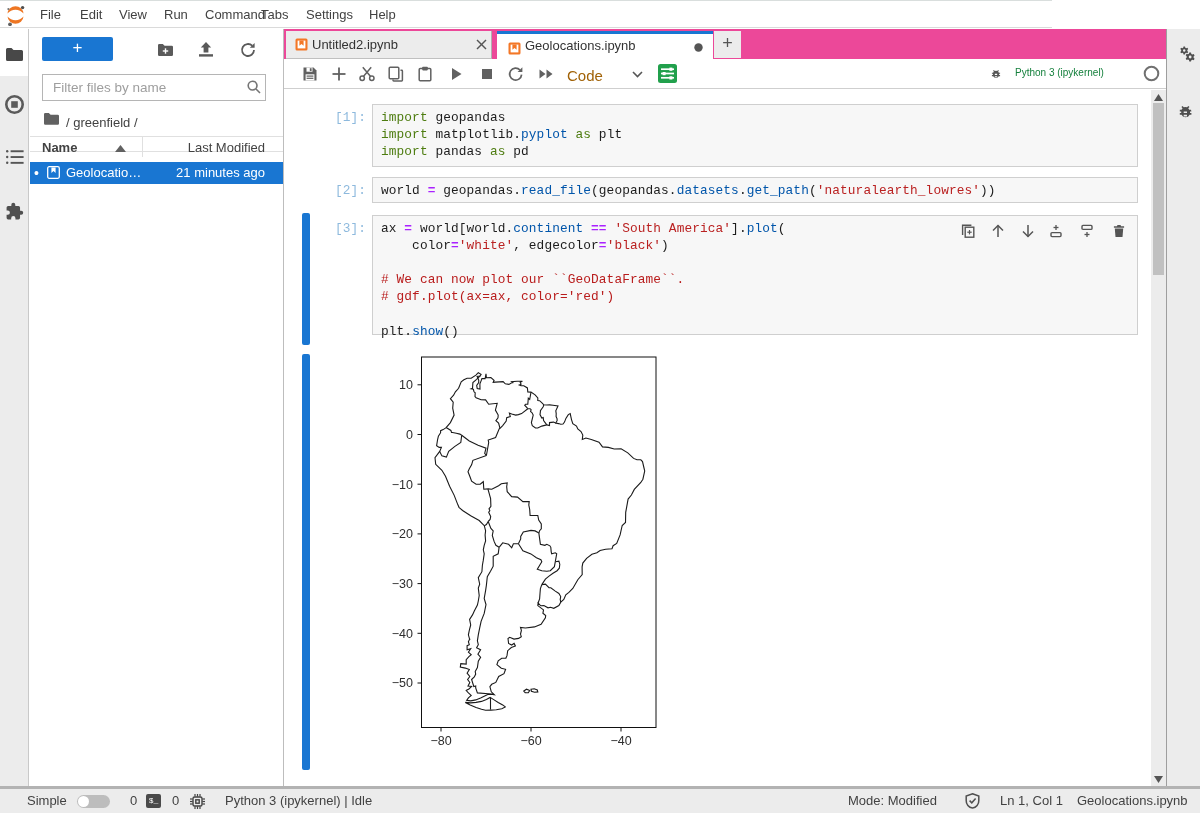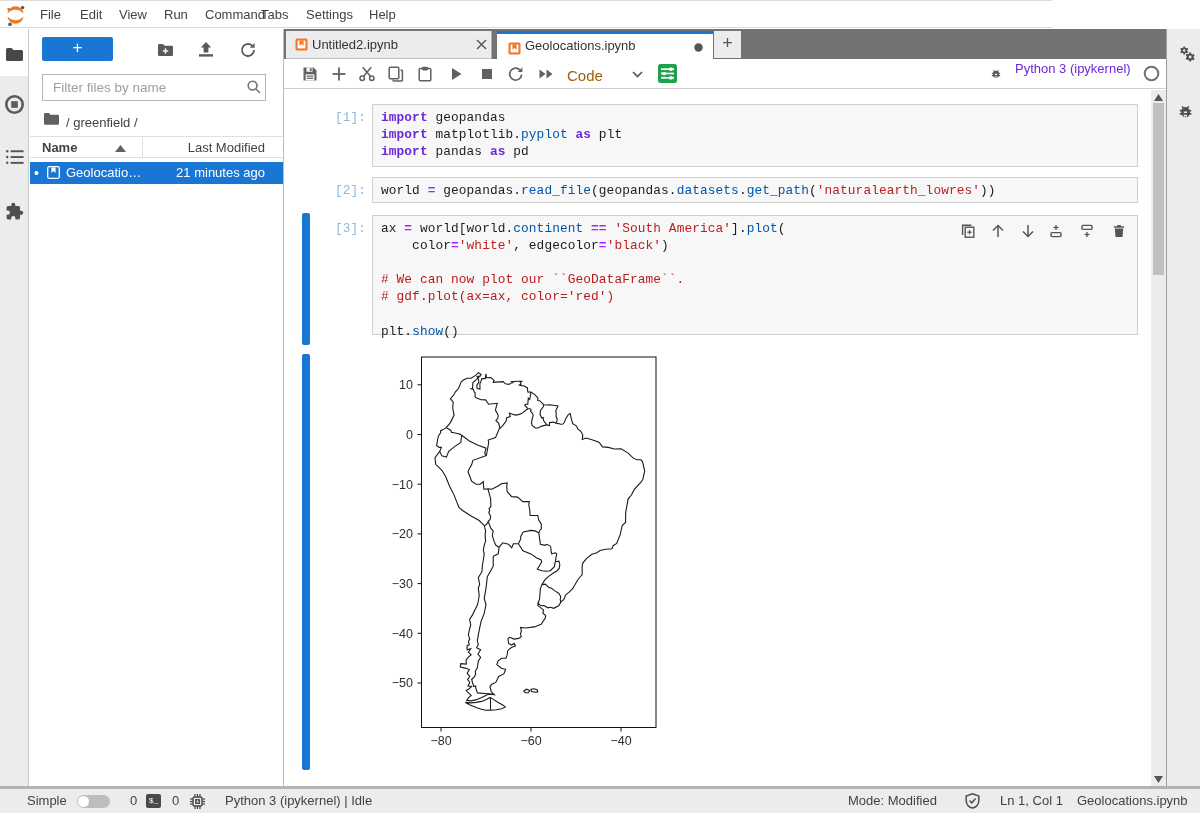"Untitled2.ipynb" #tabbar { background: #737373 -> #ec4899 }
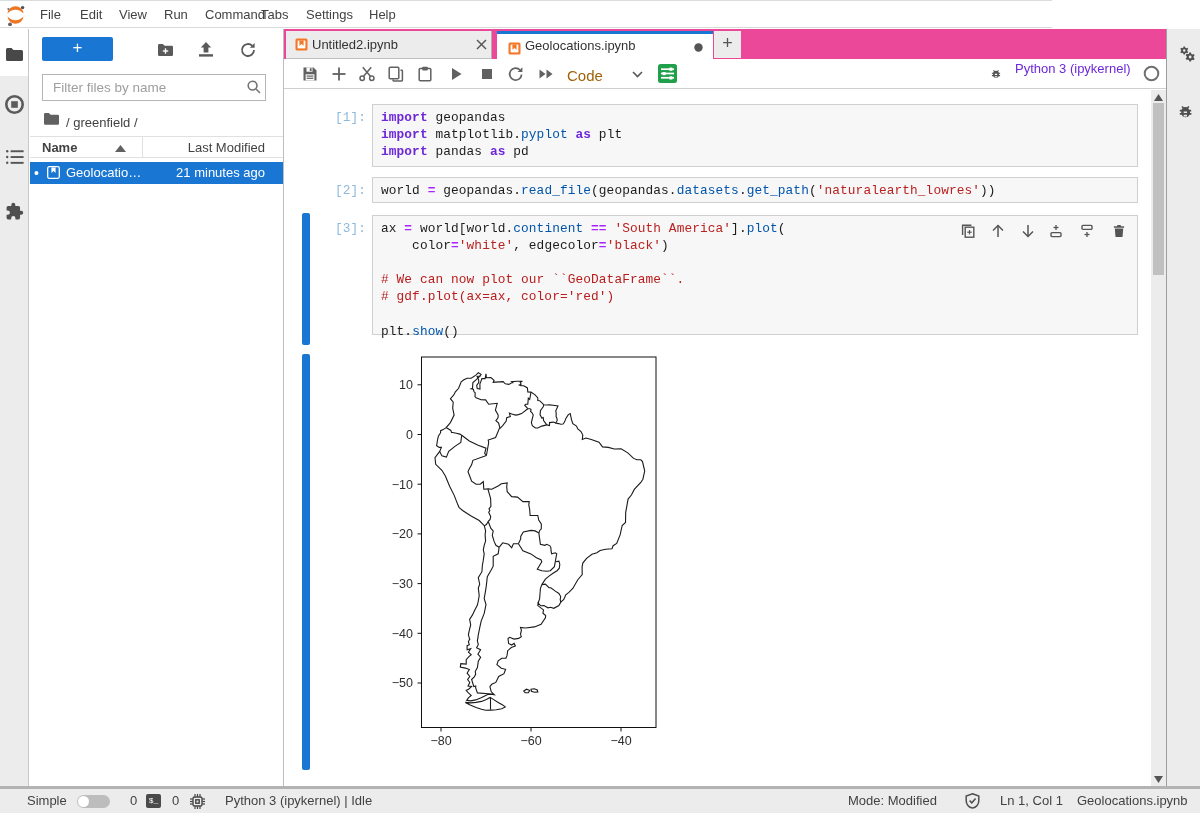"Python 3 (ipykernel)" span { color: #6d28d9 -> #15803d; font-size: 13px -> 10px; top: 2px -> 8px }
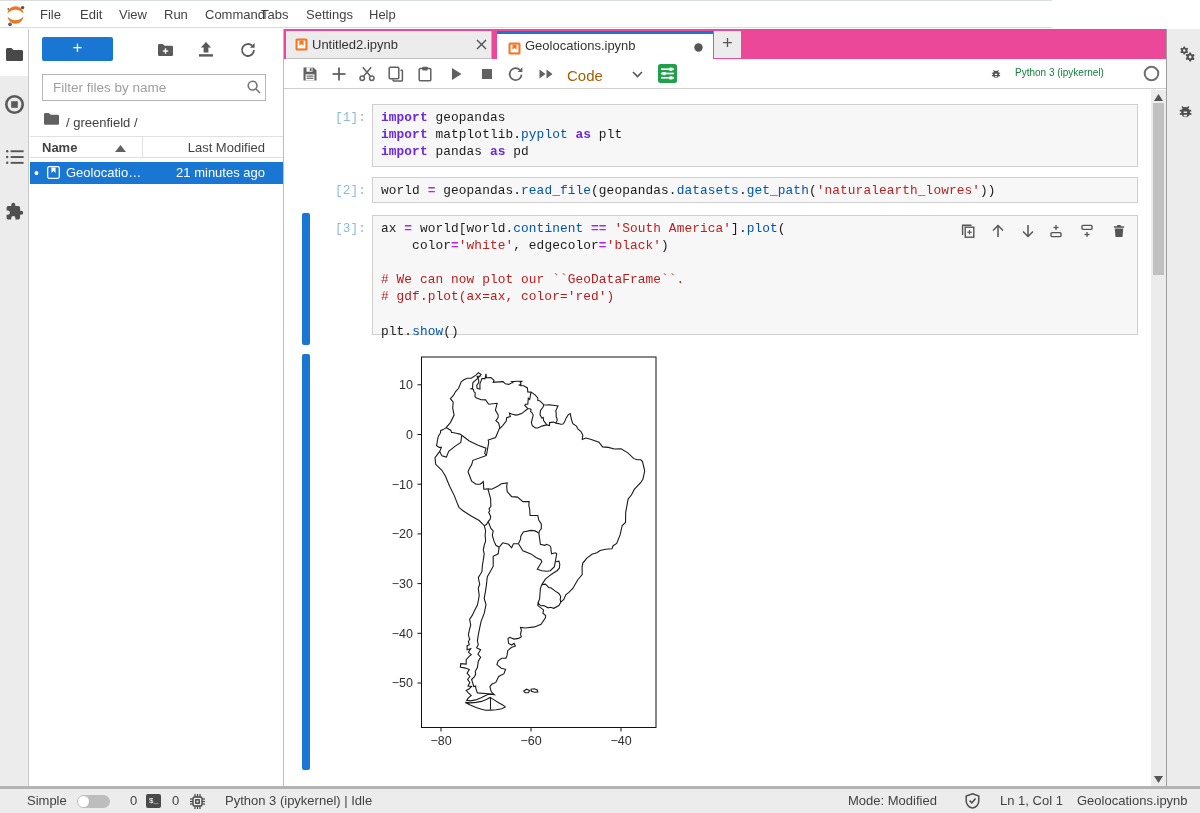"import" .k { color: #6d28d9 -> #4d7c0f; font-weight: bold -> normal }
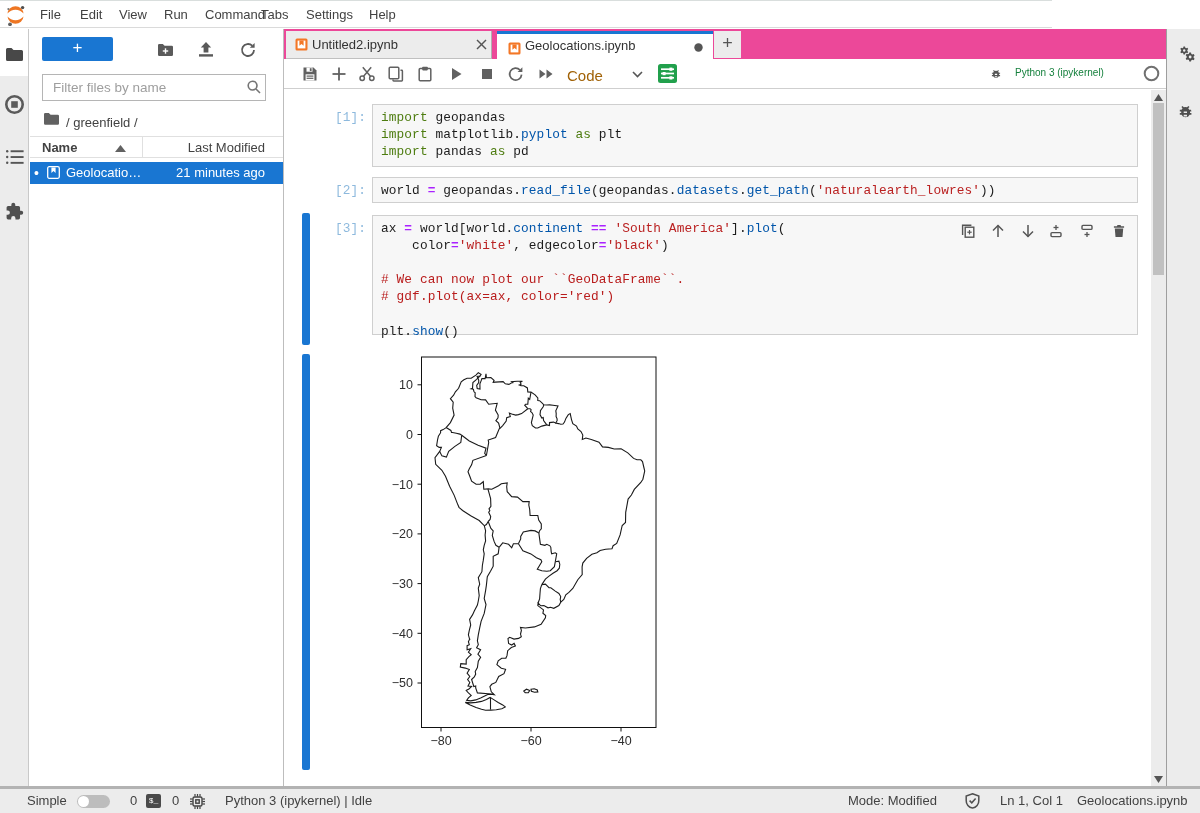"Name" #fhead { height: 22px -> 16px }
